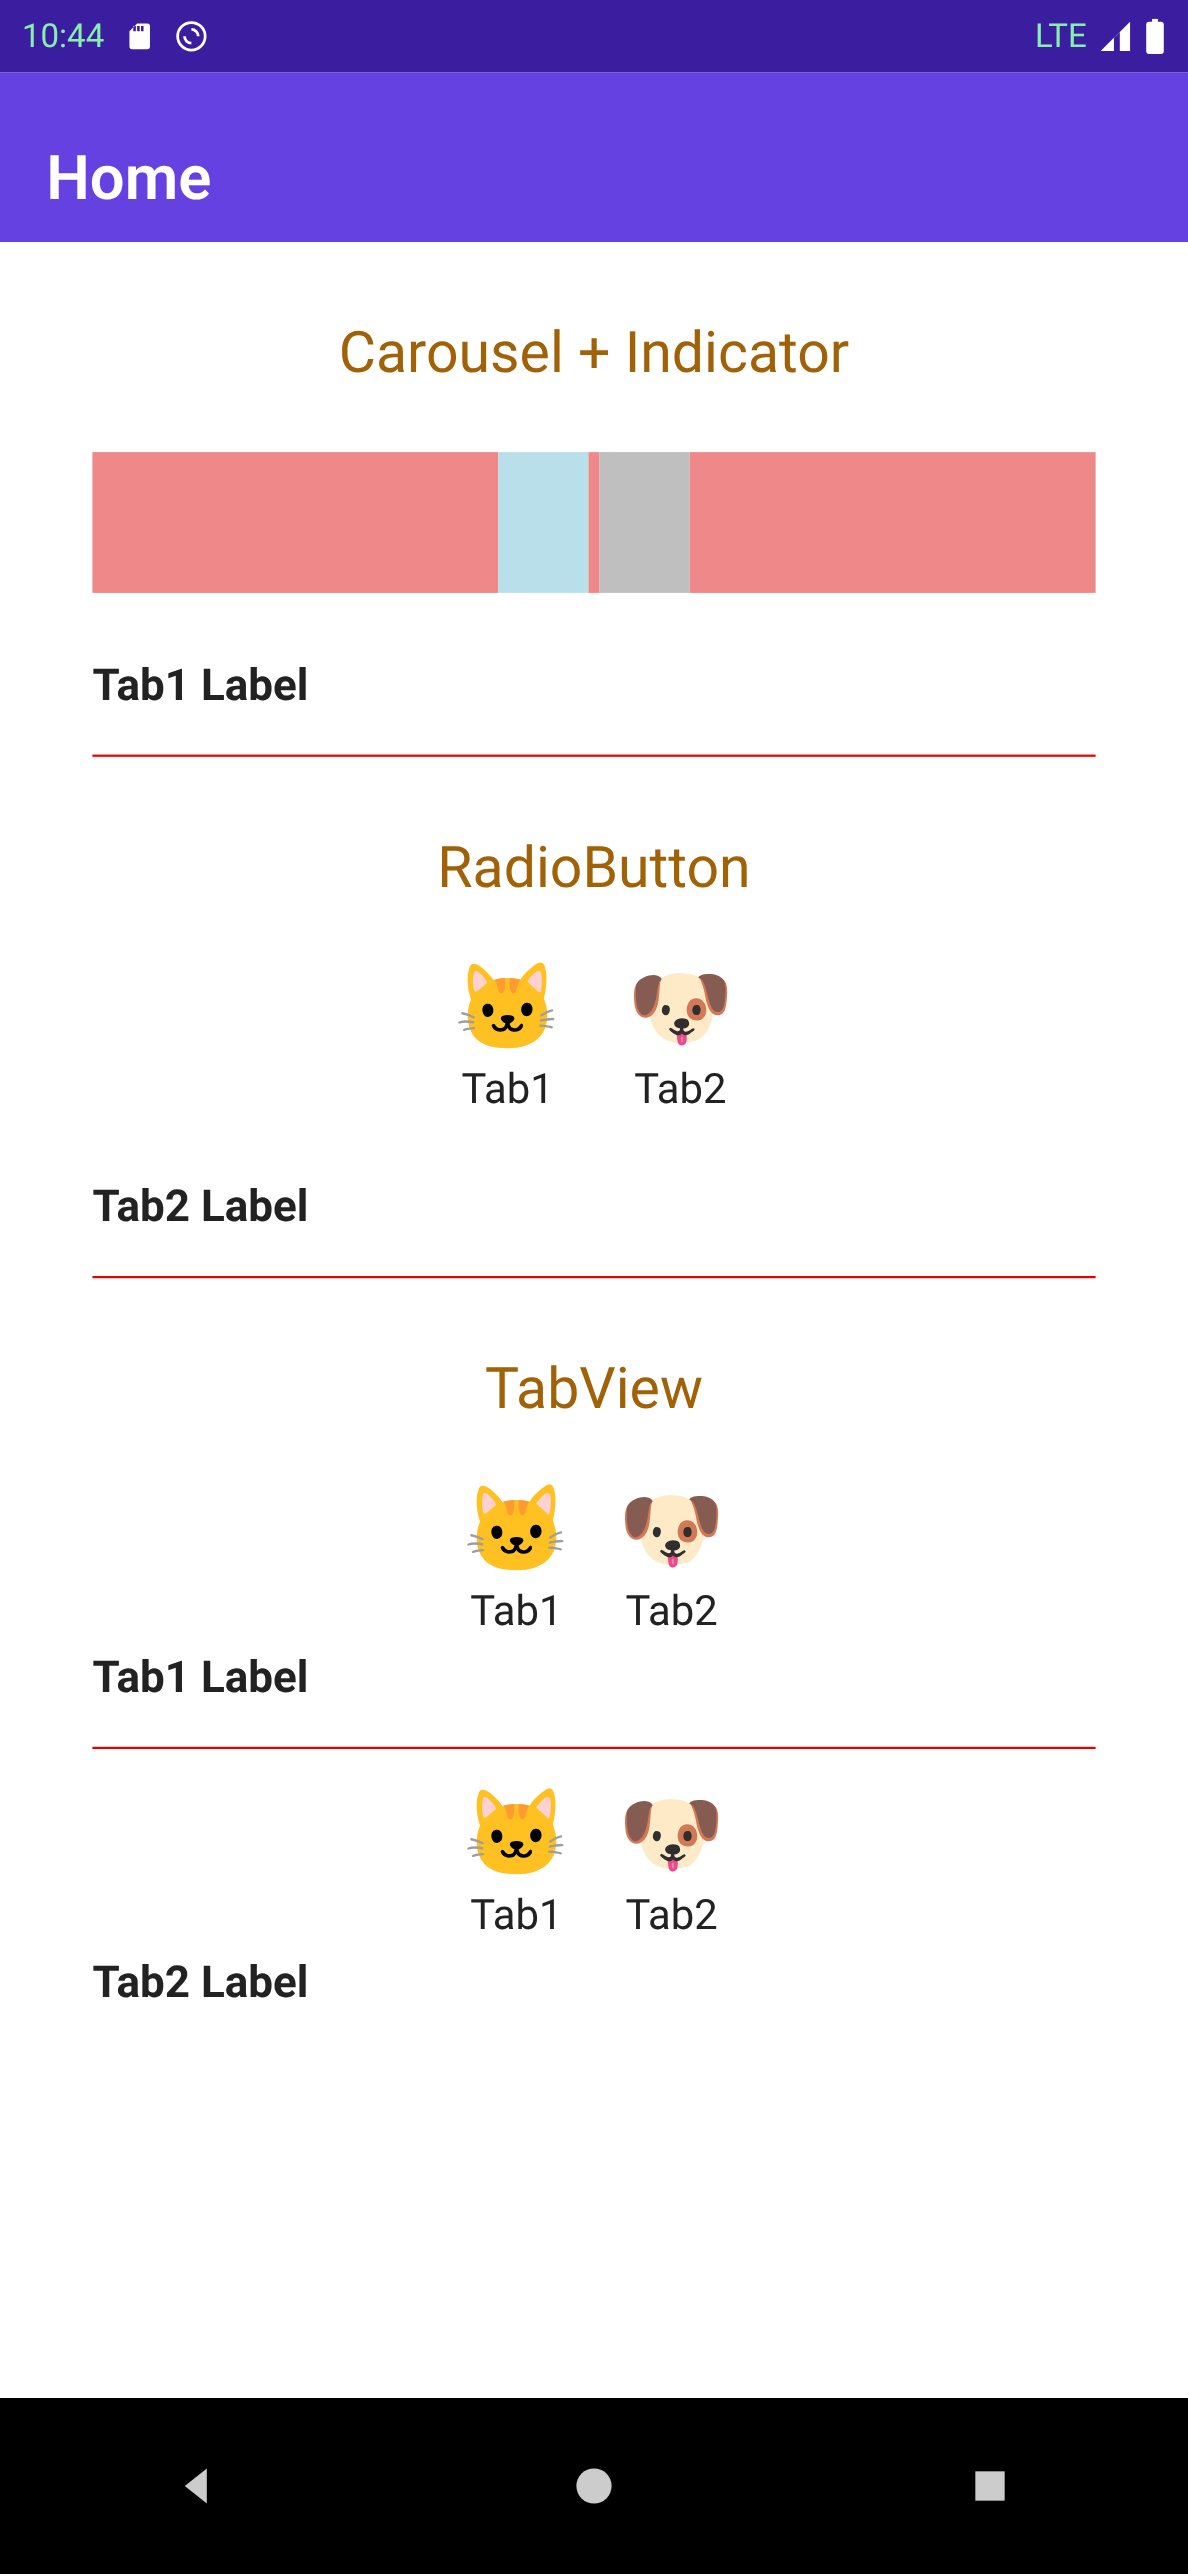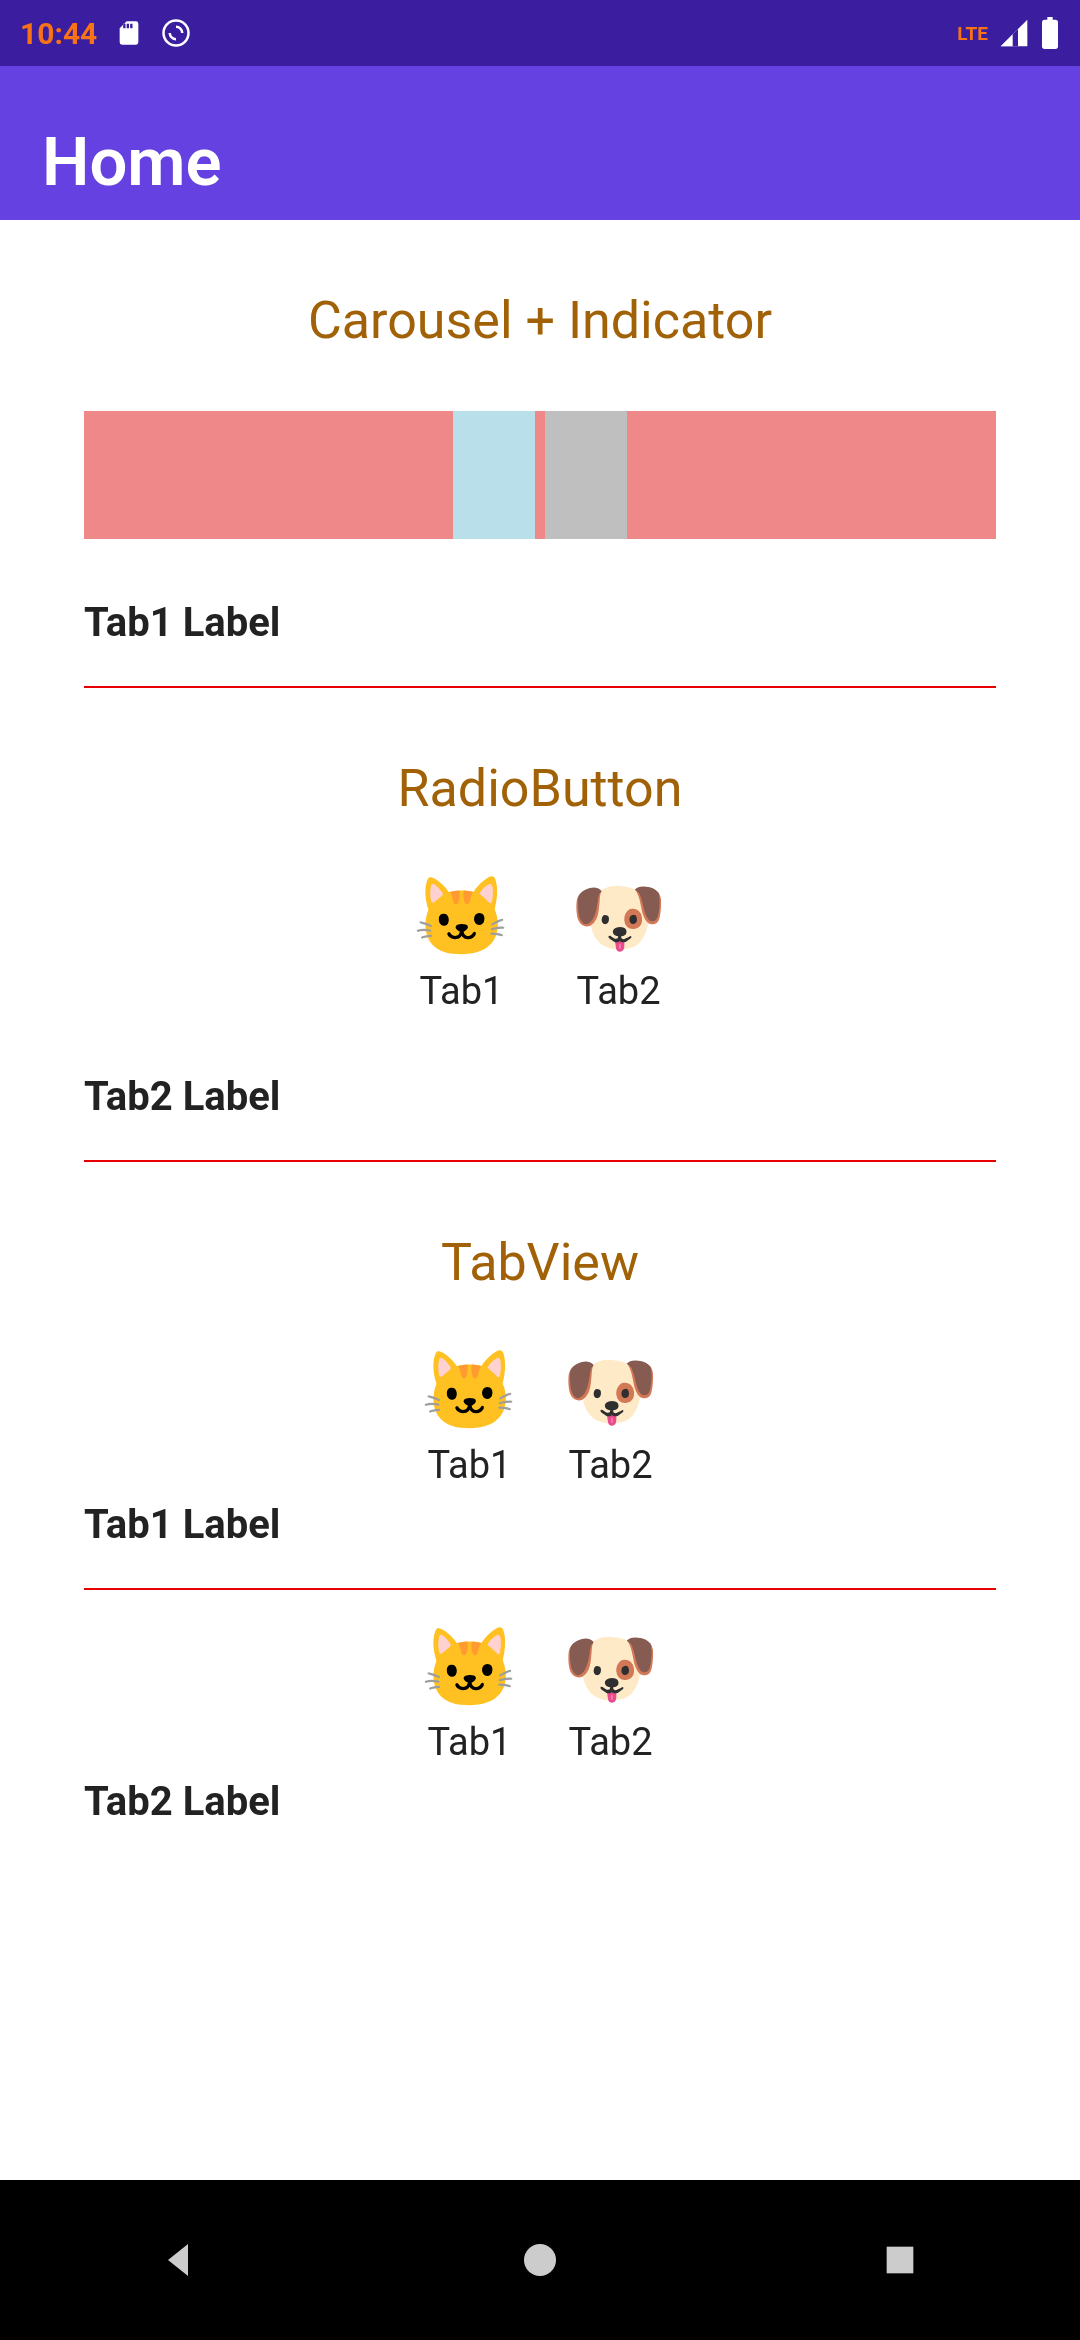"10:44" .status-bar { color: #f97316 -> #86efac; font-weight: 700 -> 400 }
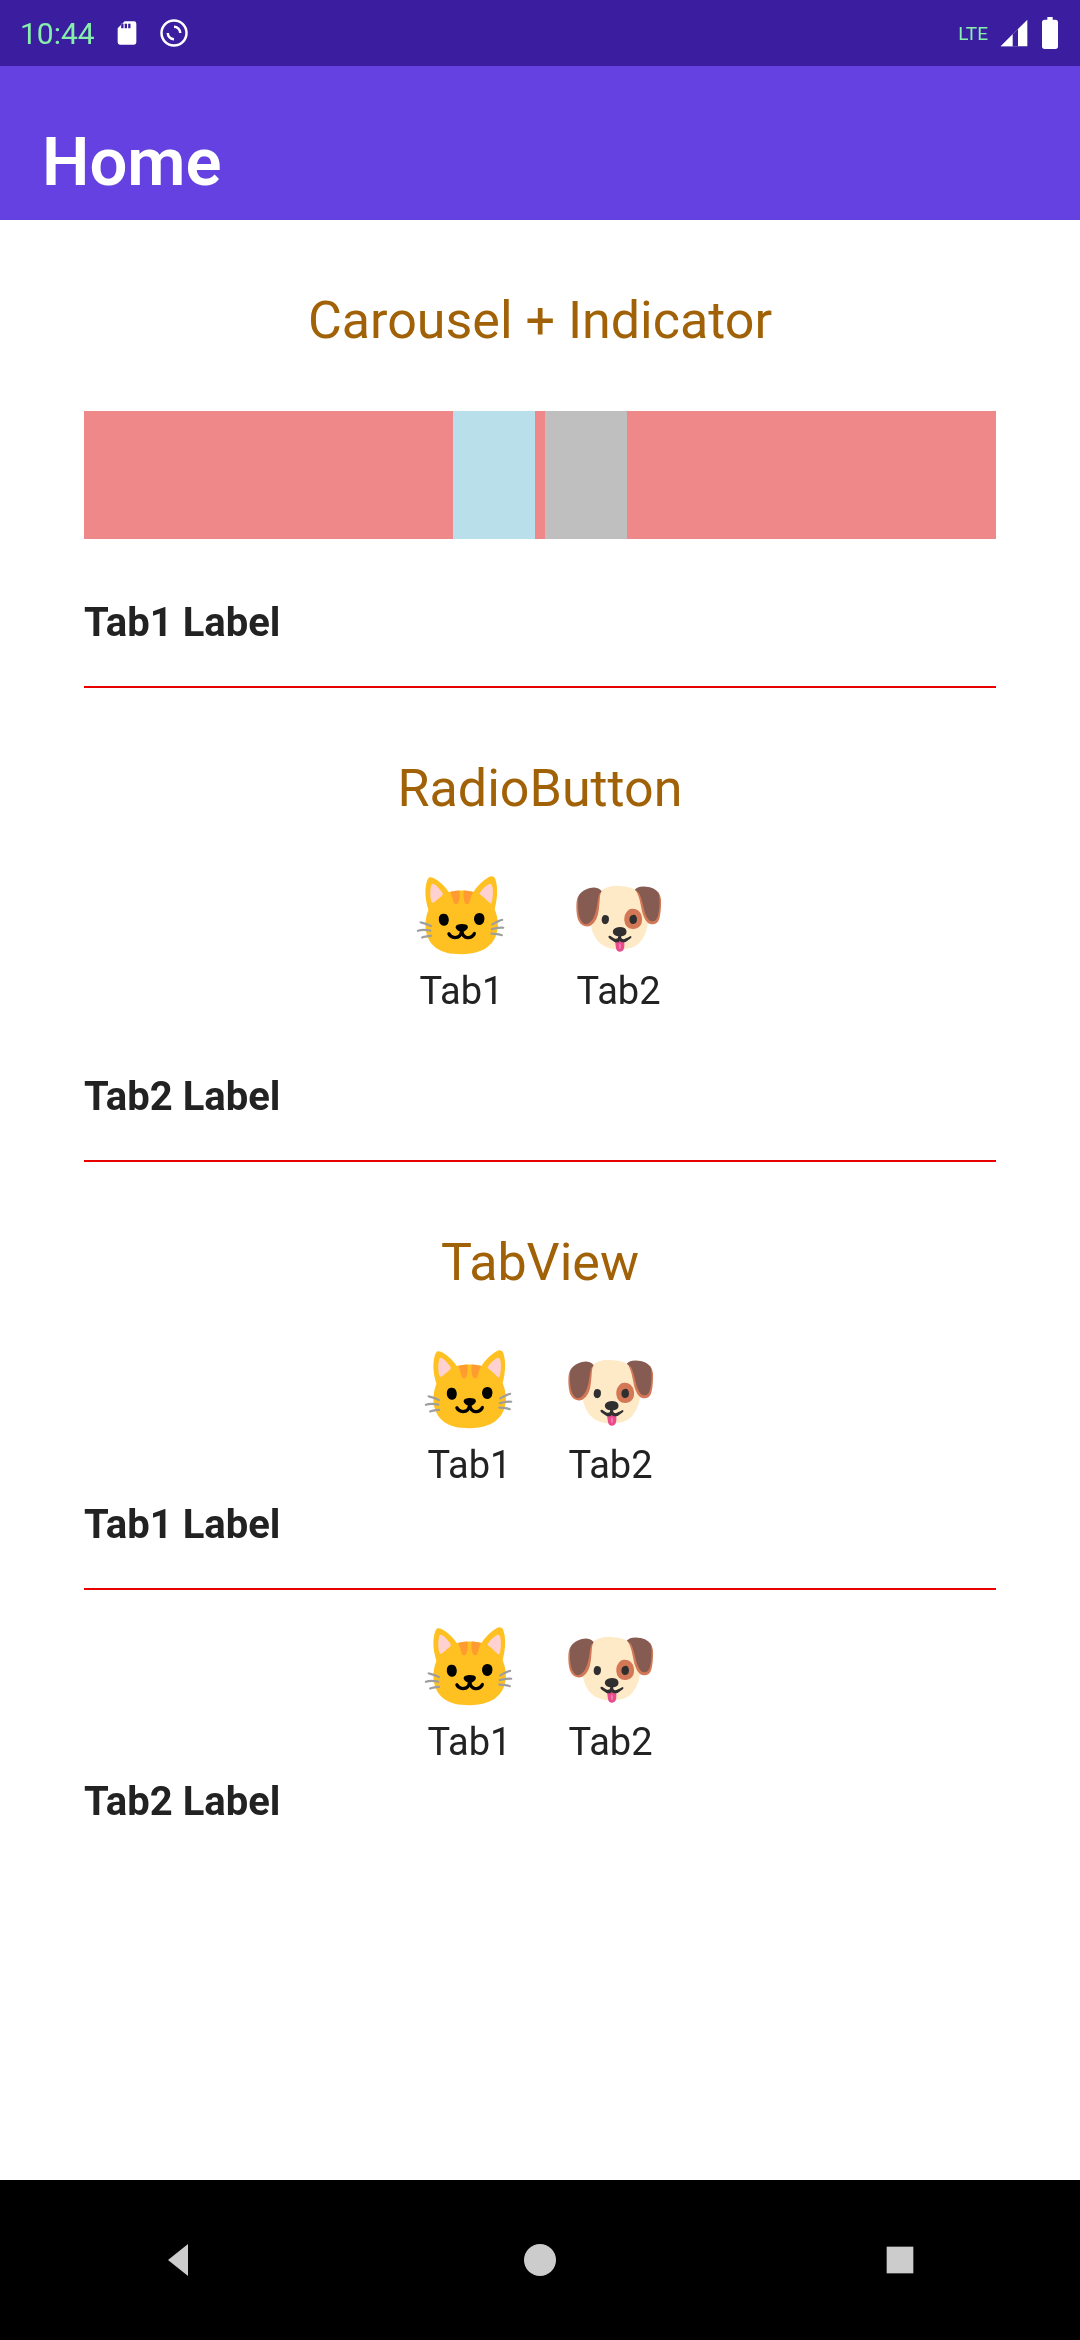"LTE" span { font-size: 19px -> 30px }
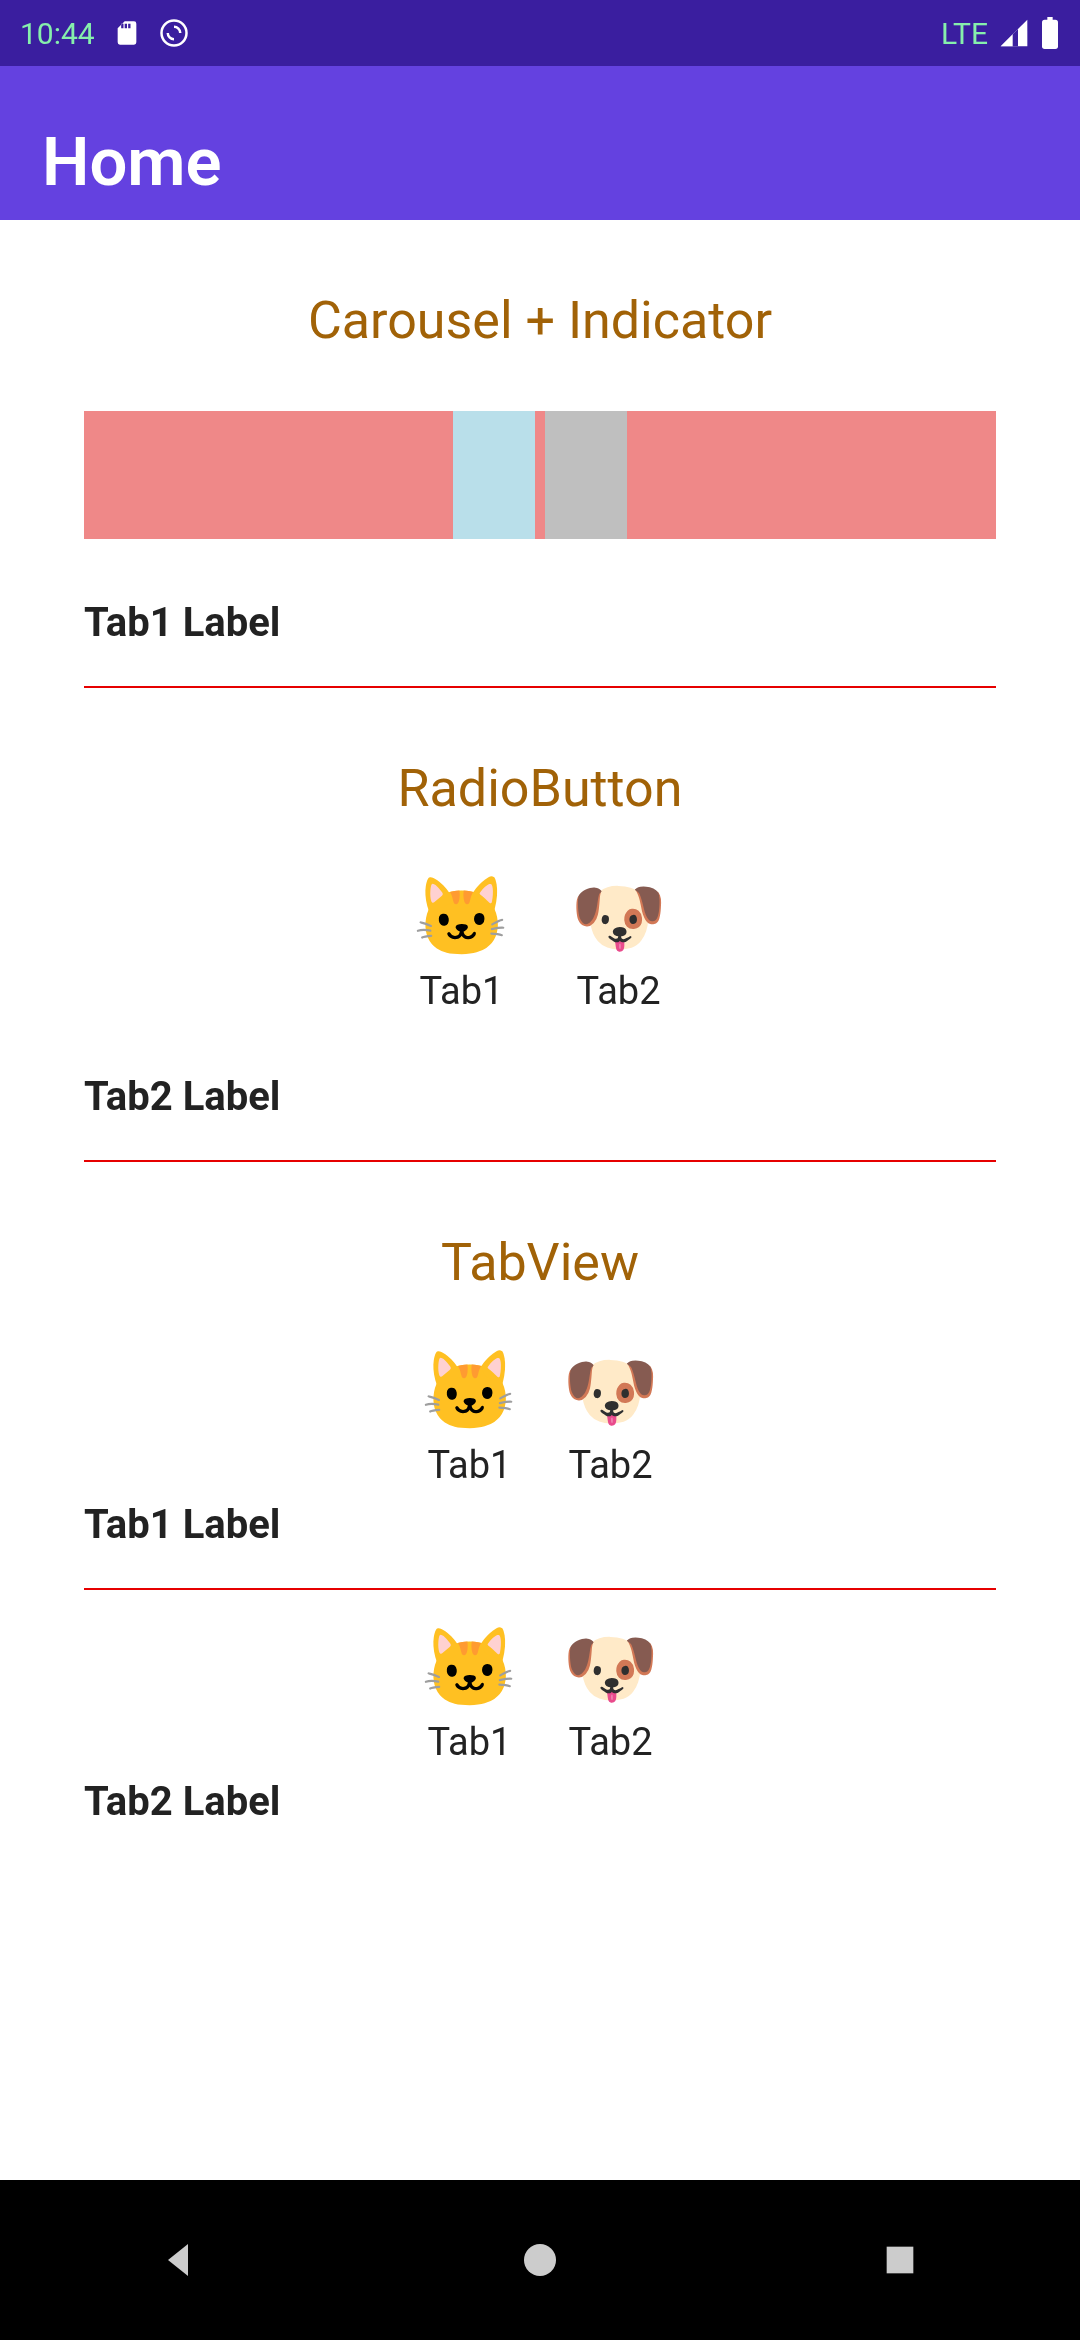"Home" .app-title { font-size: 67px -> 56px }
